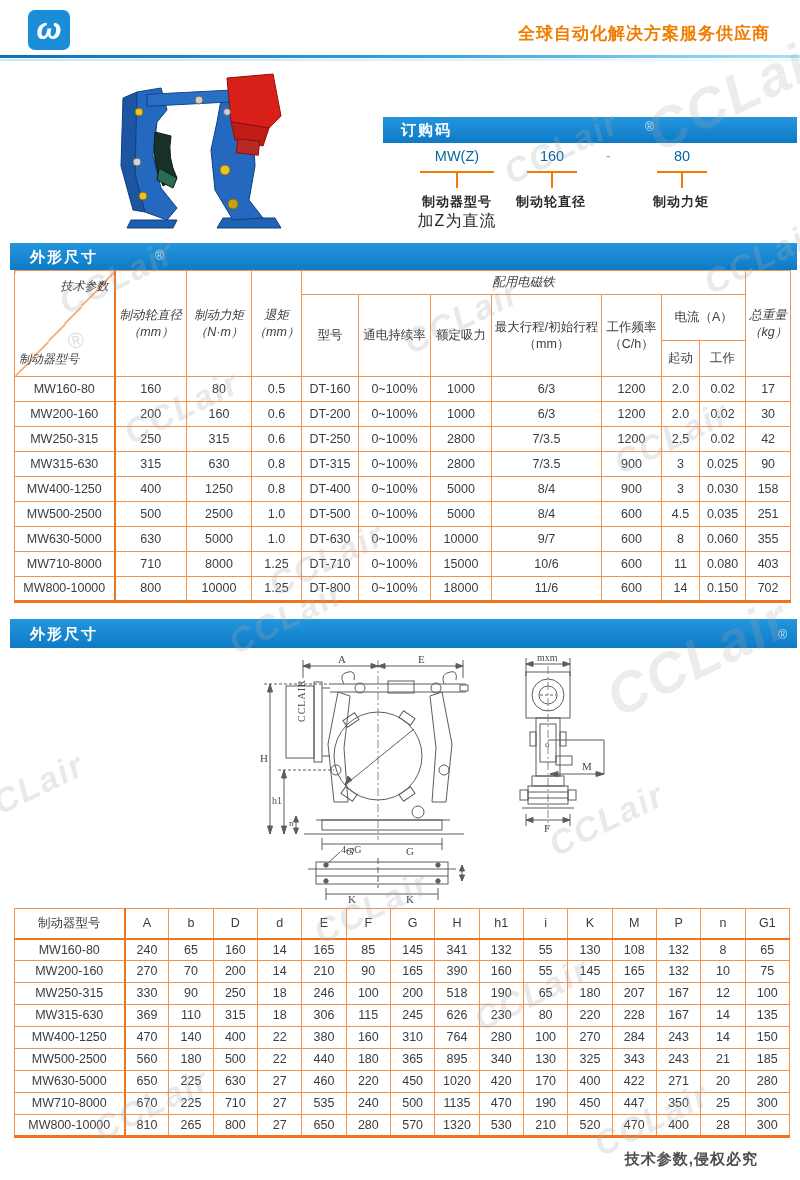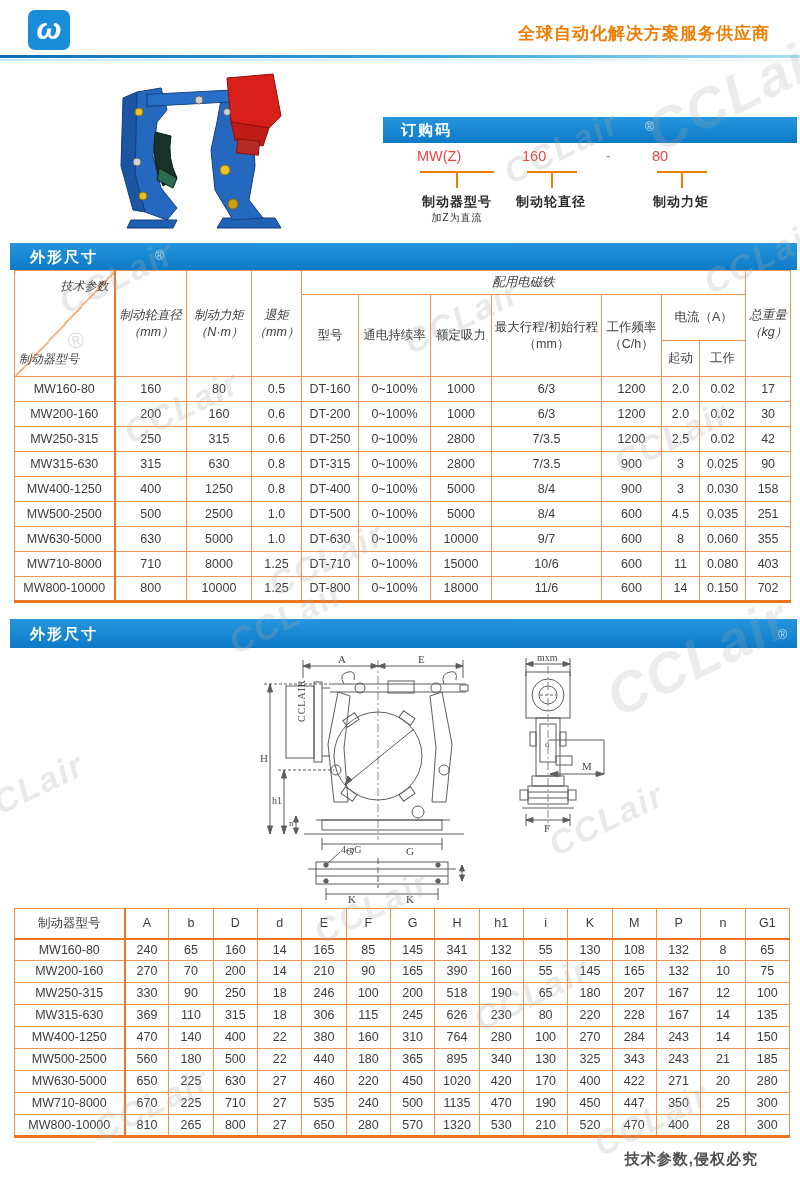"MW(Z)" .order-code { color: #ef4444 -> #0369a1; text-align: left -> center }
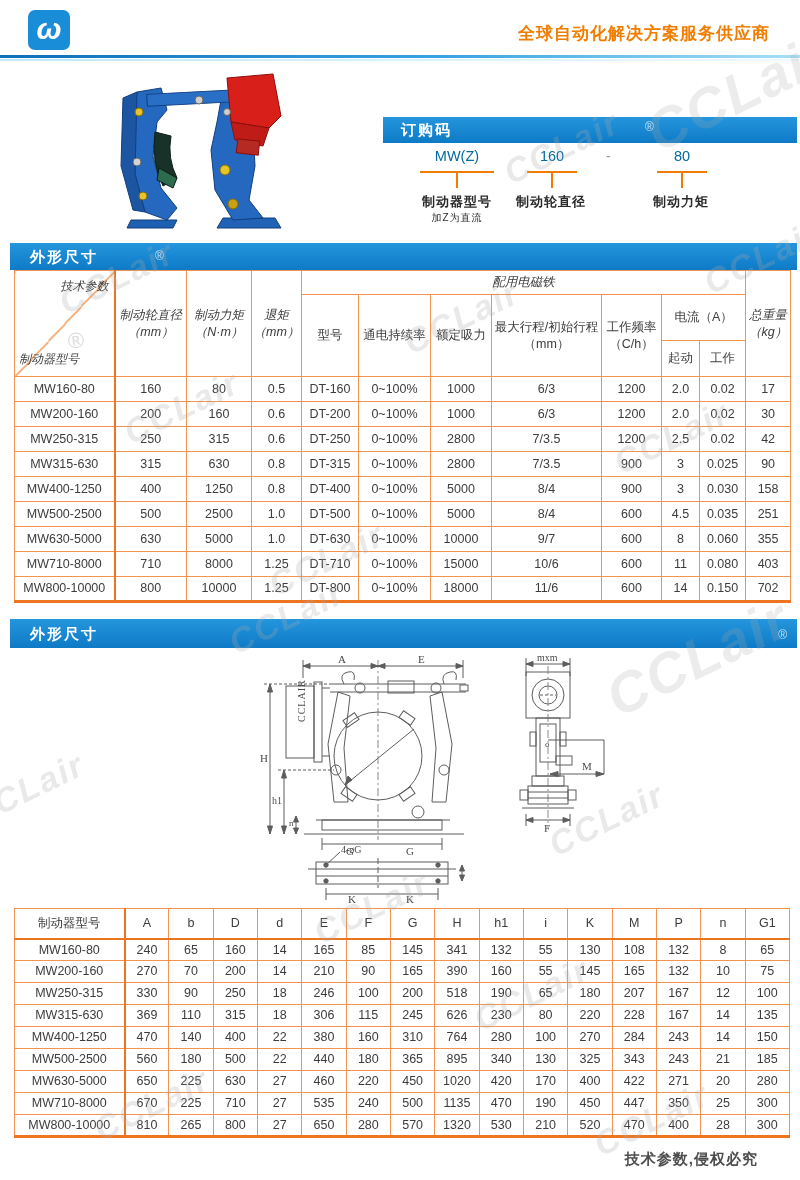"加Z为直流" div.oc-label { font-size: 10px -> 16px }
